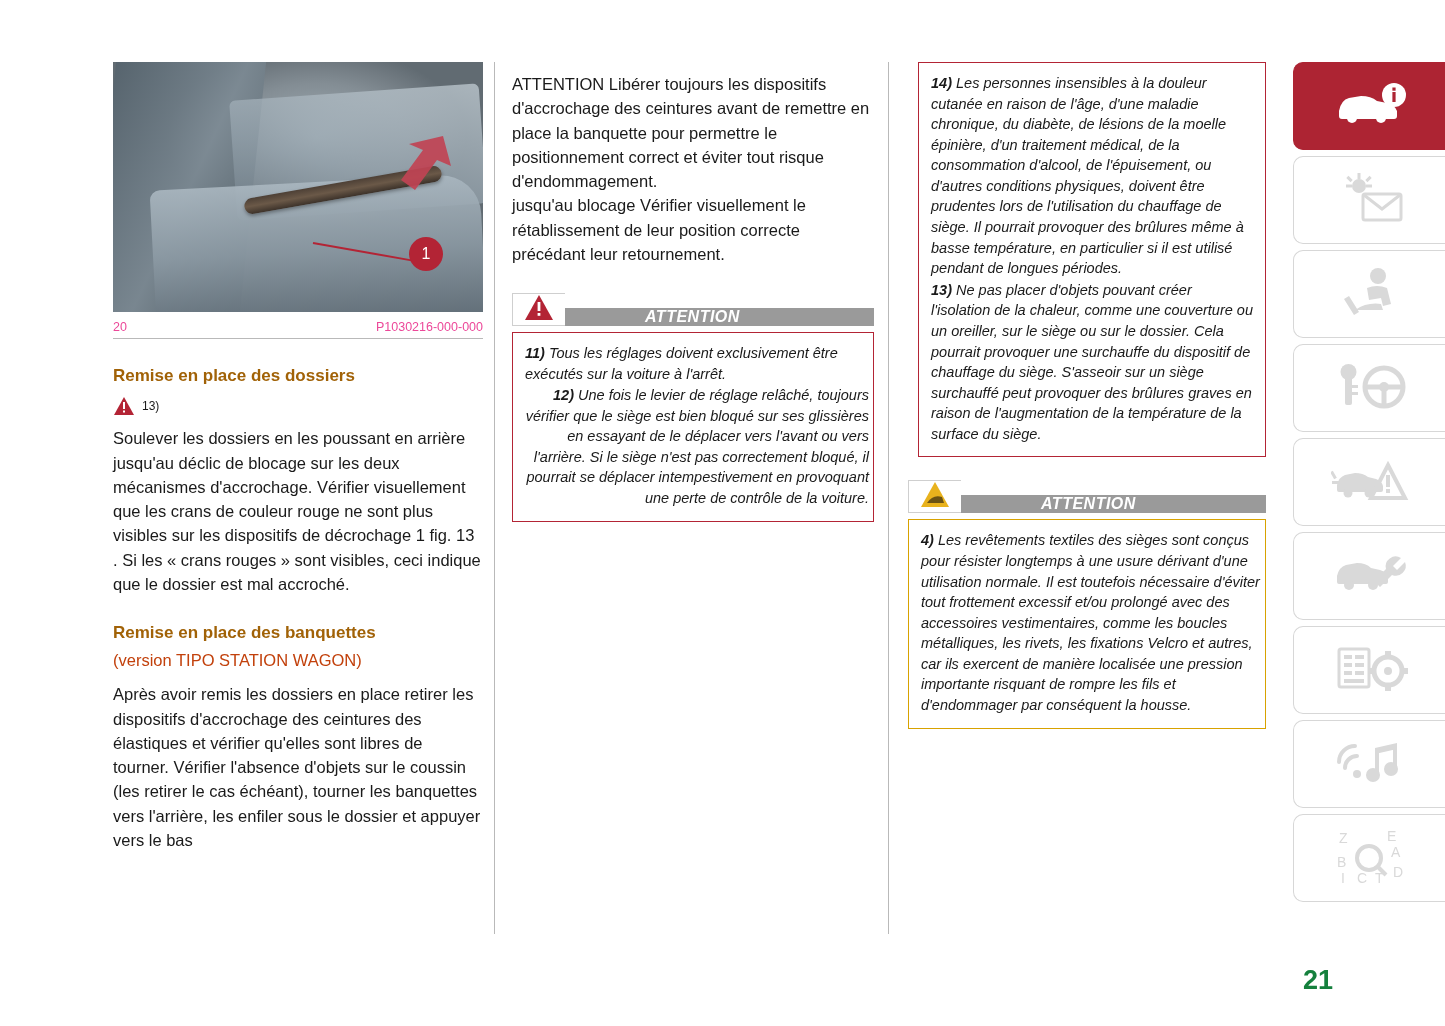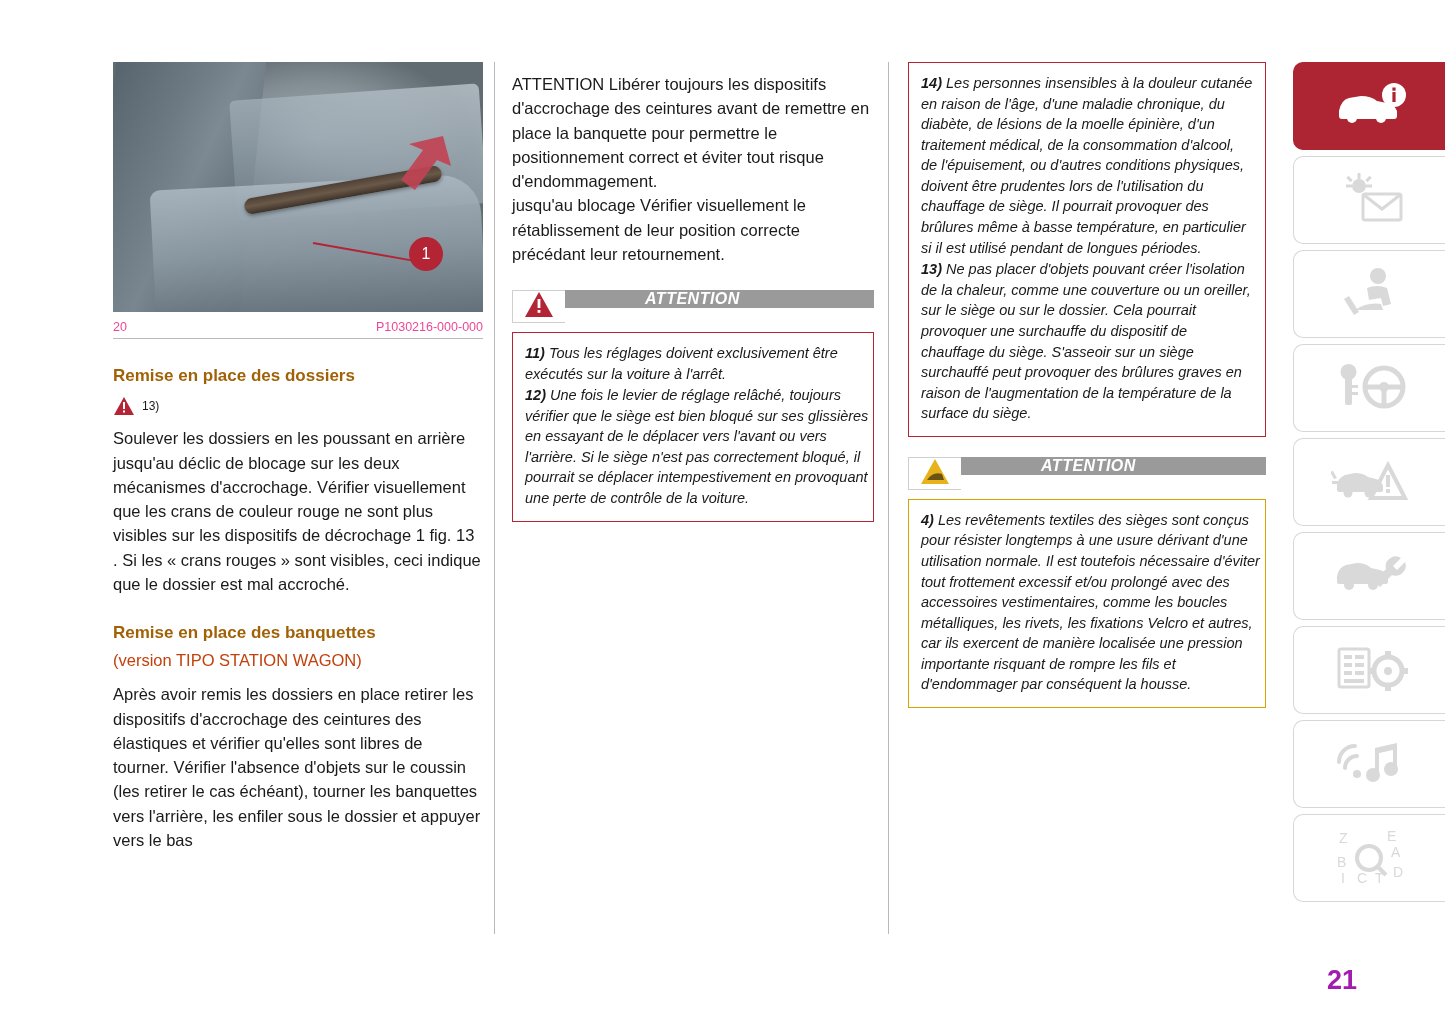"14) Les personnes insensibles à" .framed-red { margin-left: none -> 10px }
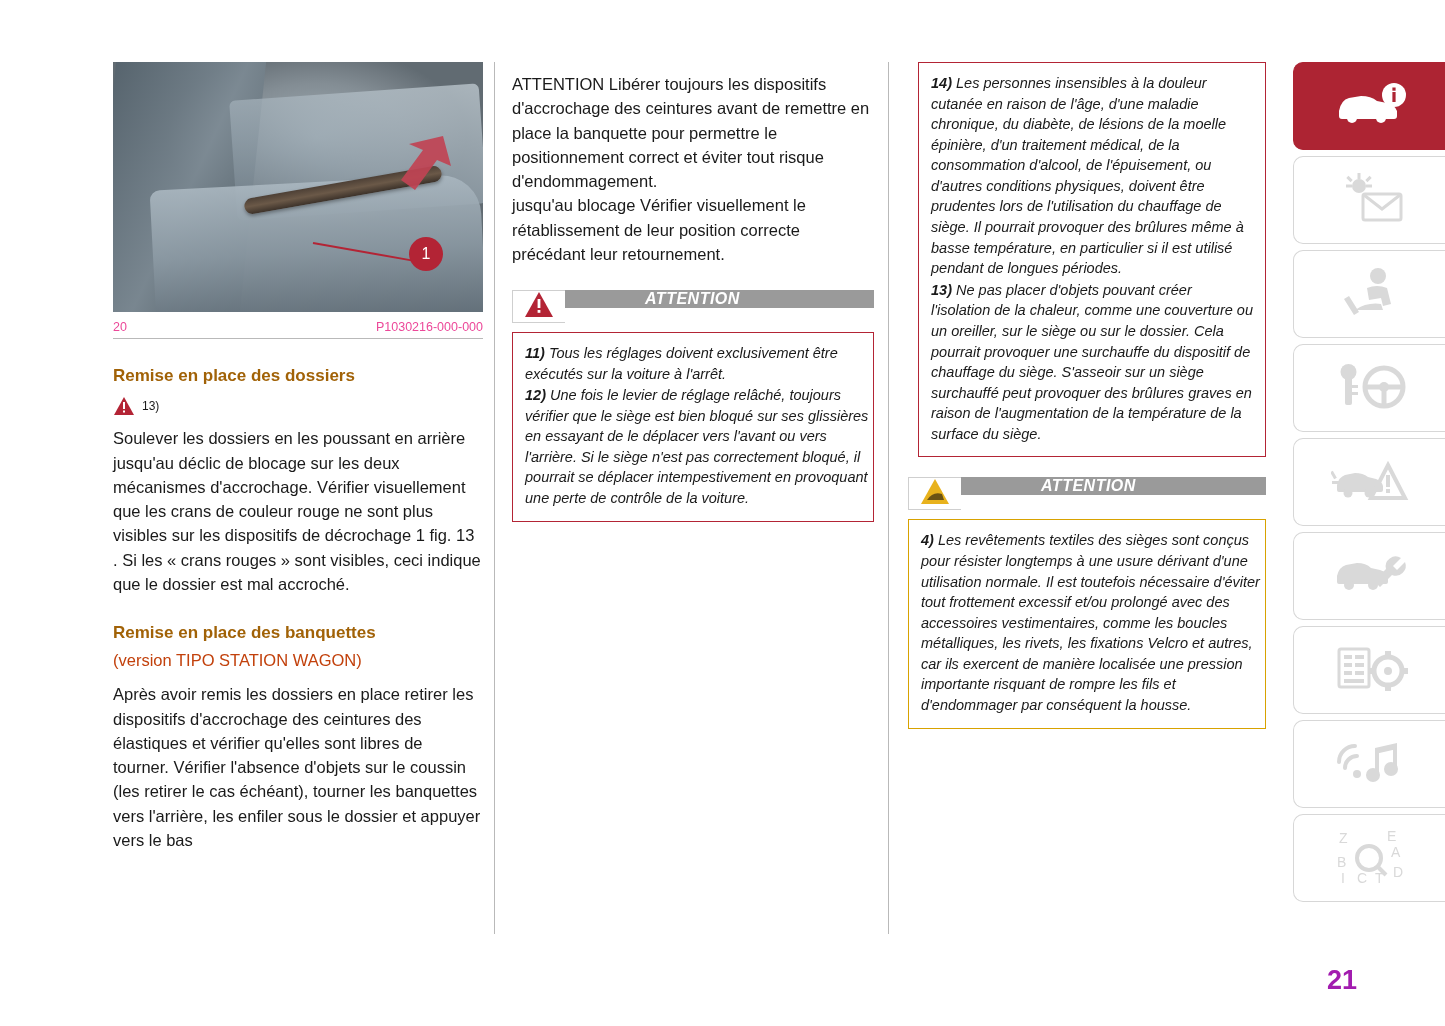"ATTENTION" .attention-banner { align-items: flex-start -> flex-end }
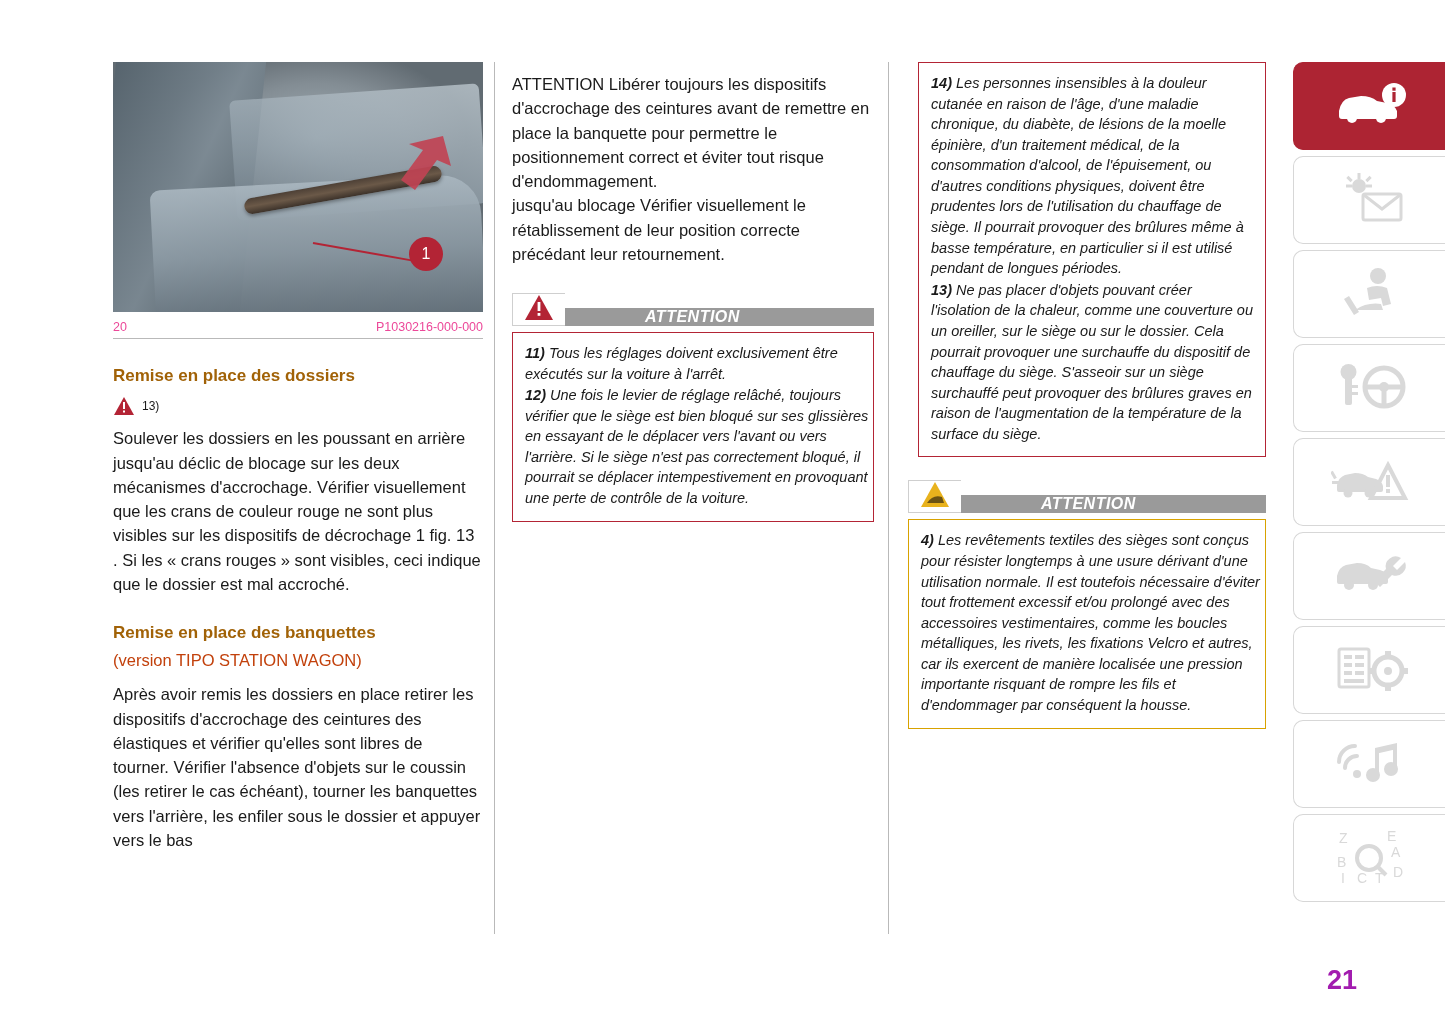"12) Une fois le levier" .note-box p + p { text-align: none -> right }
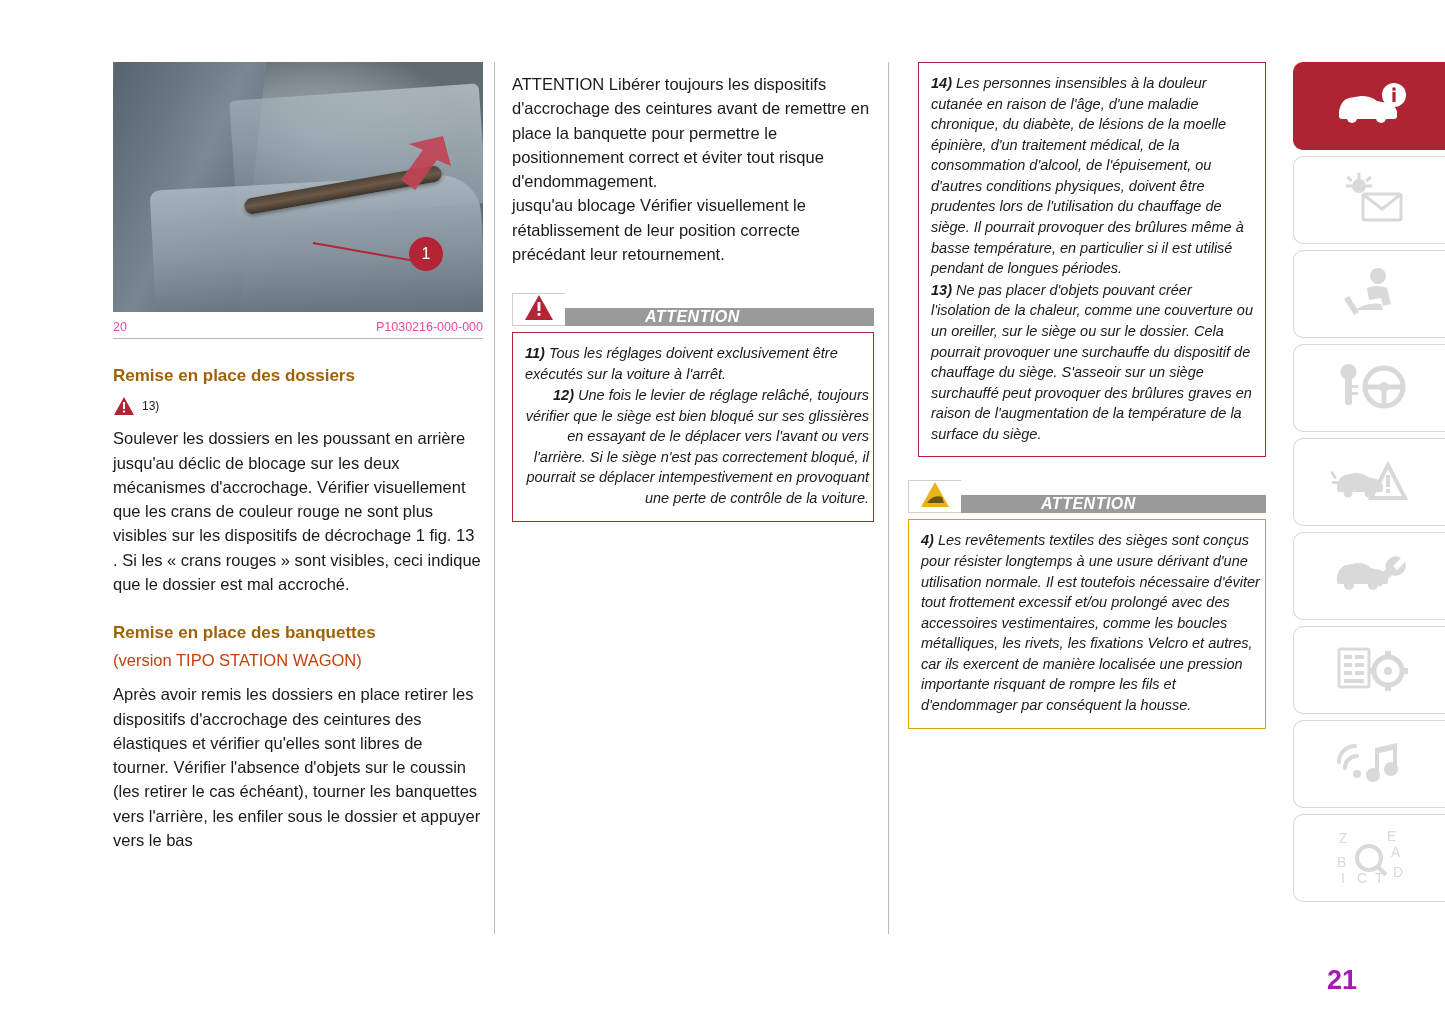"21" .page-number { color: #a21caf -> #15803d; right: 88px -> 112px }
